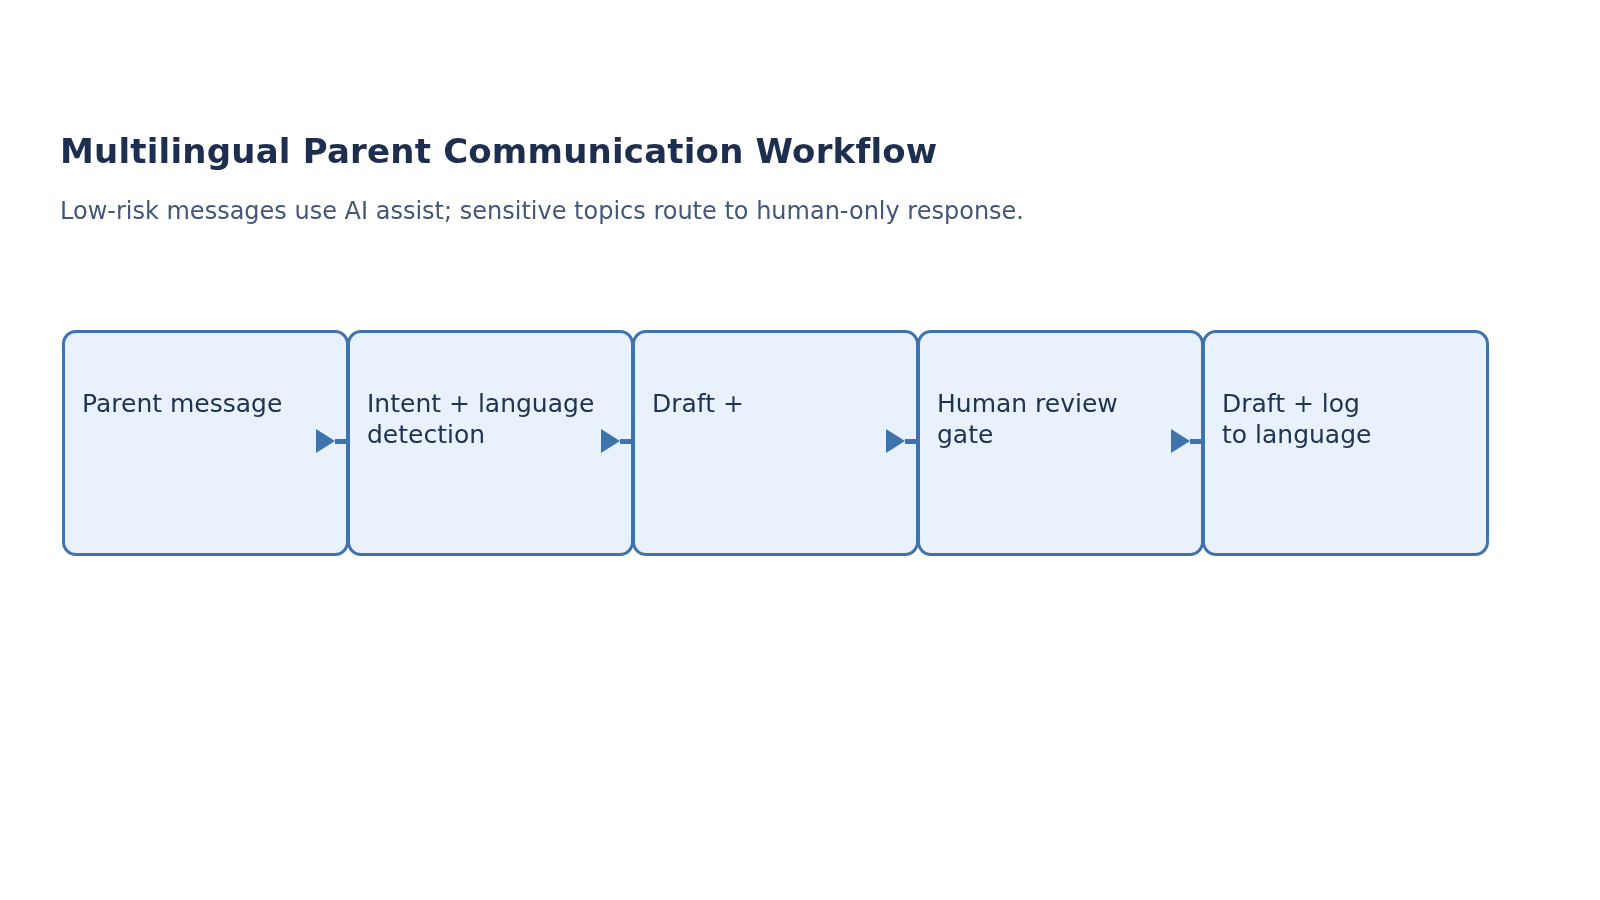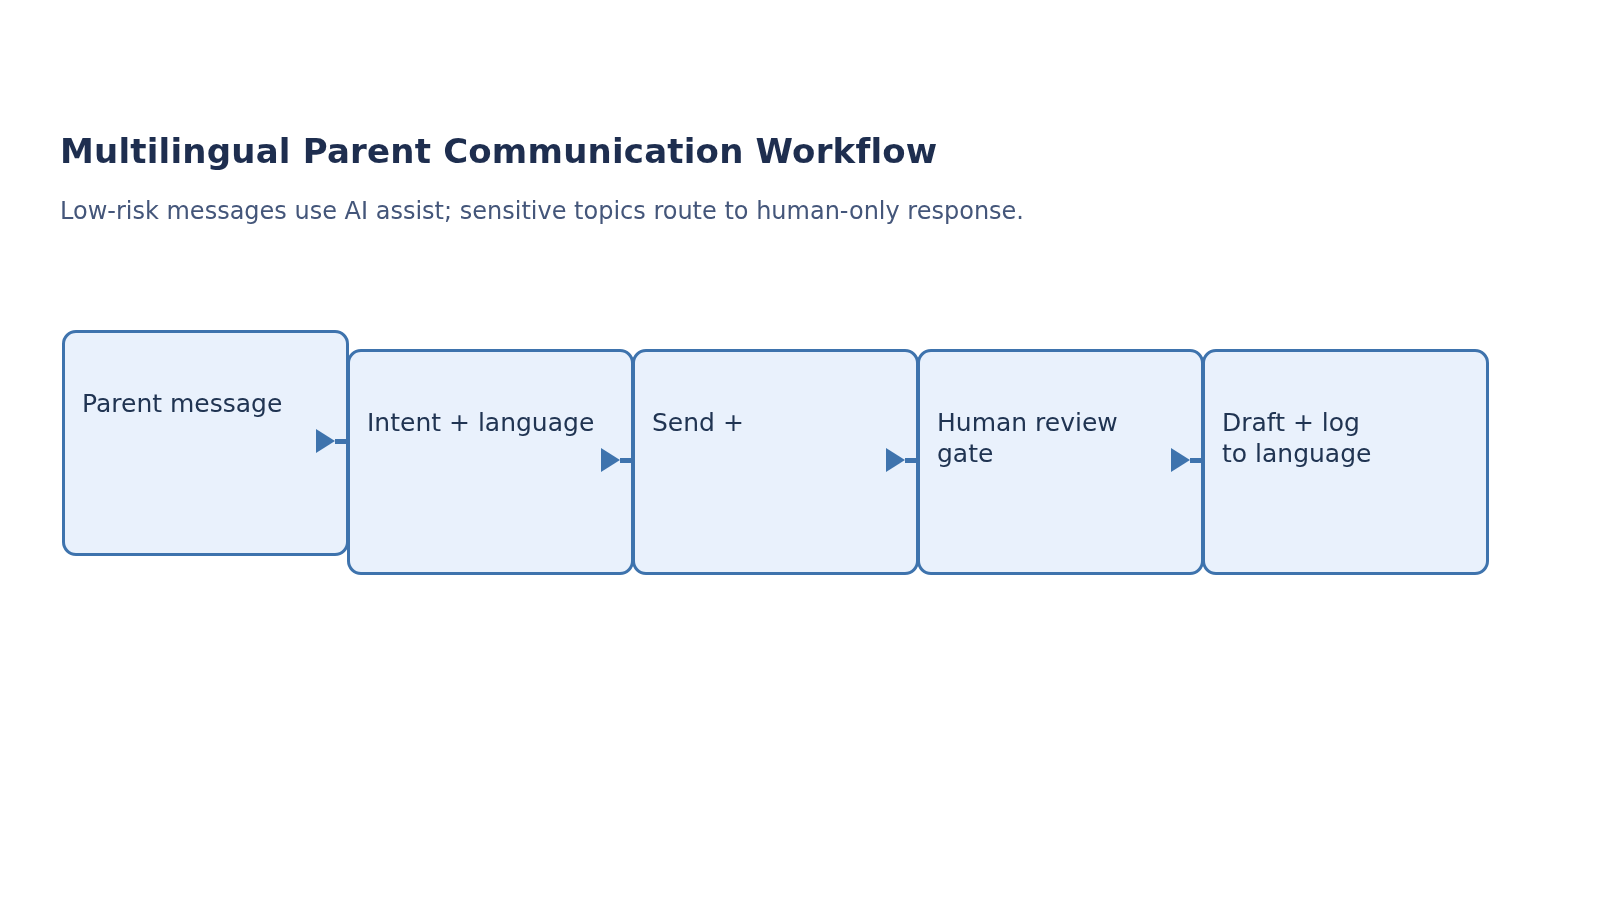"Intent + language" .step + .step { margin-top: 19px -> none }
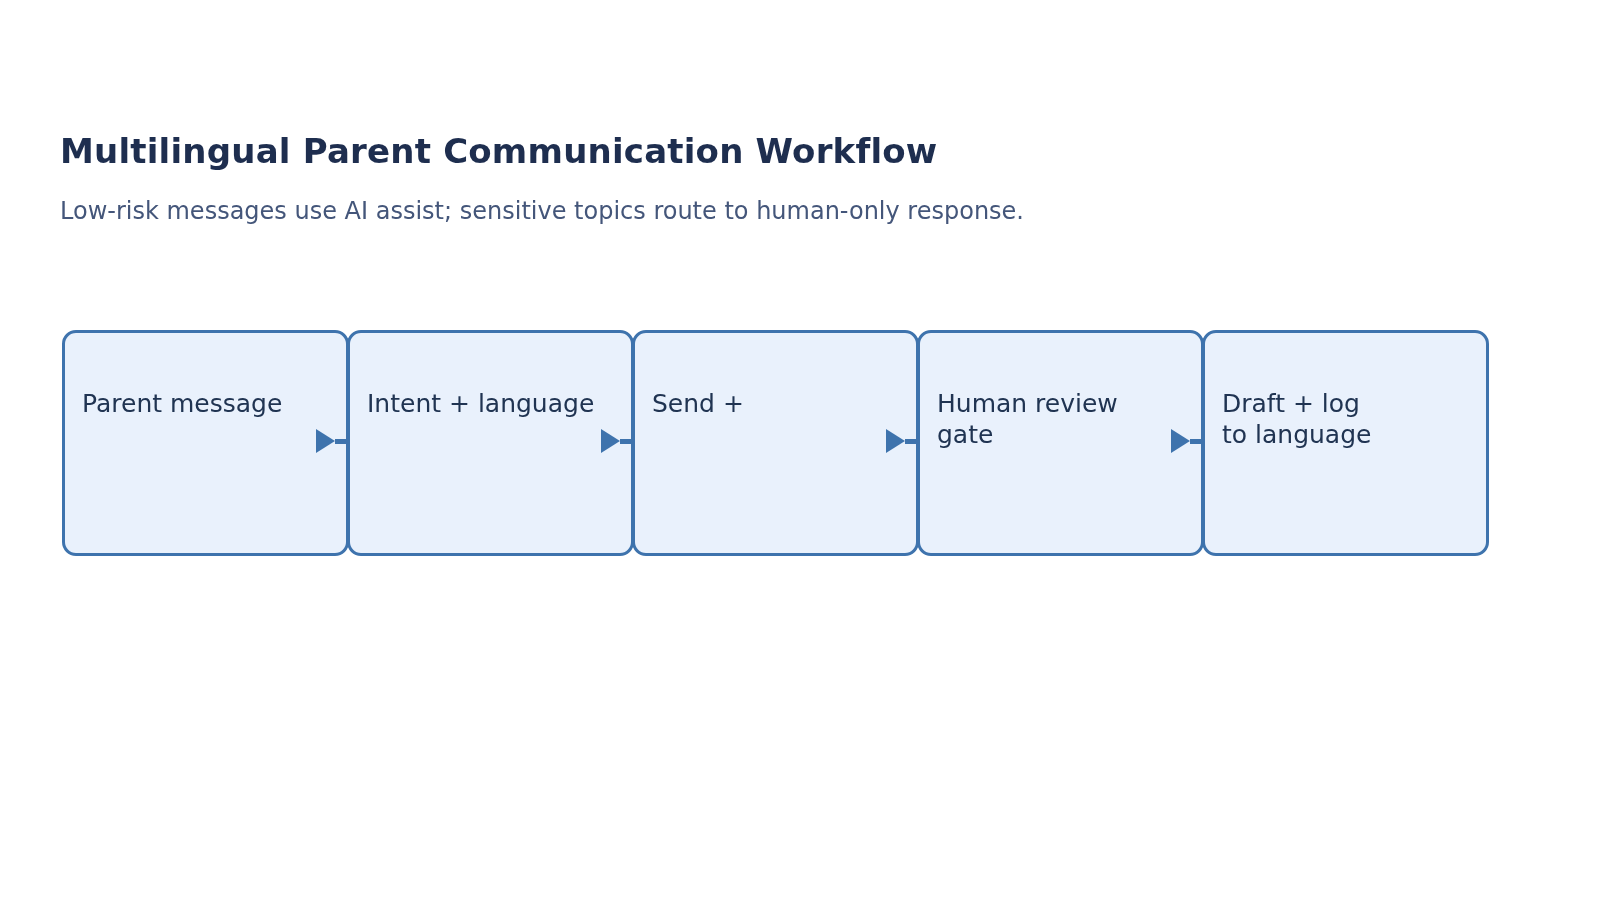"Send +" div { text: Send -> Draft }
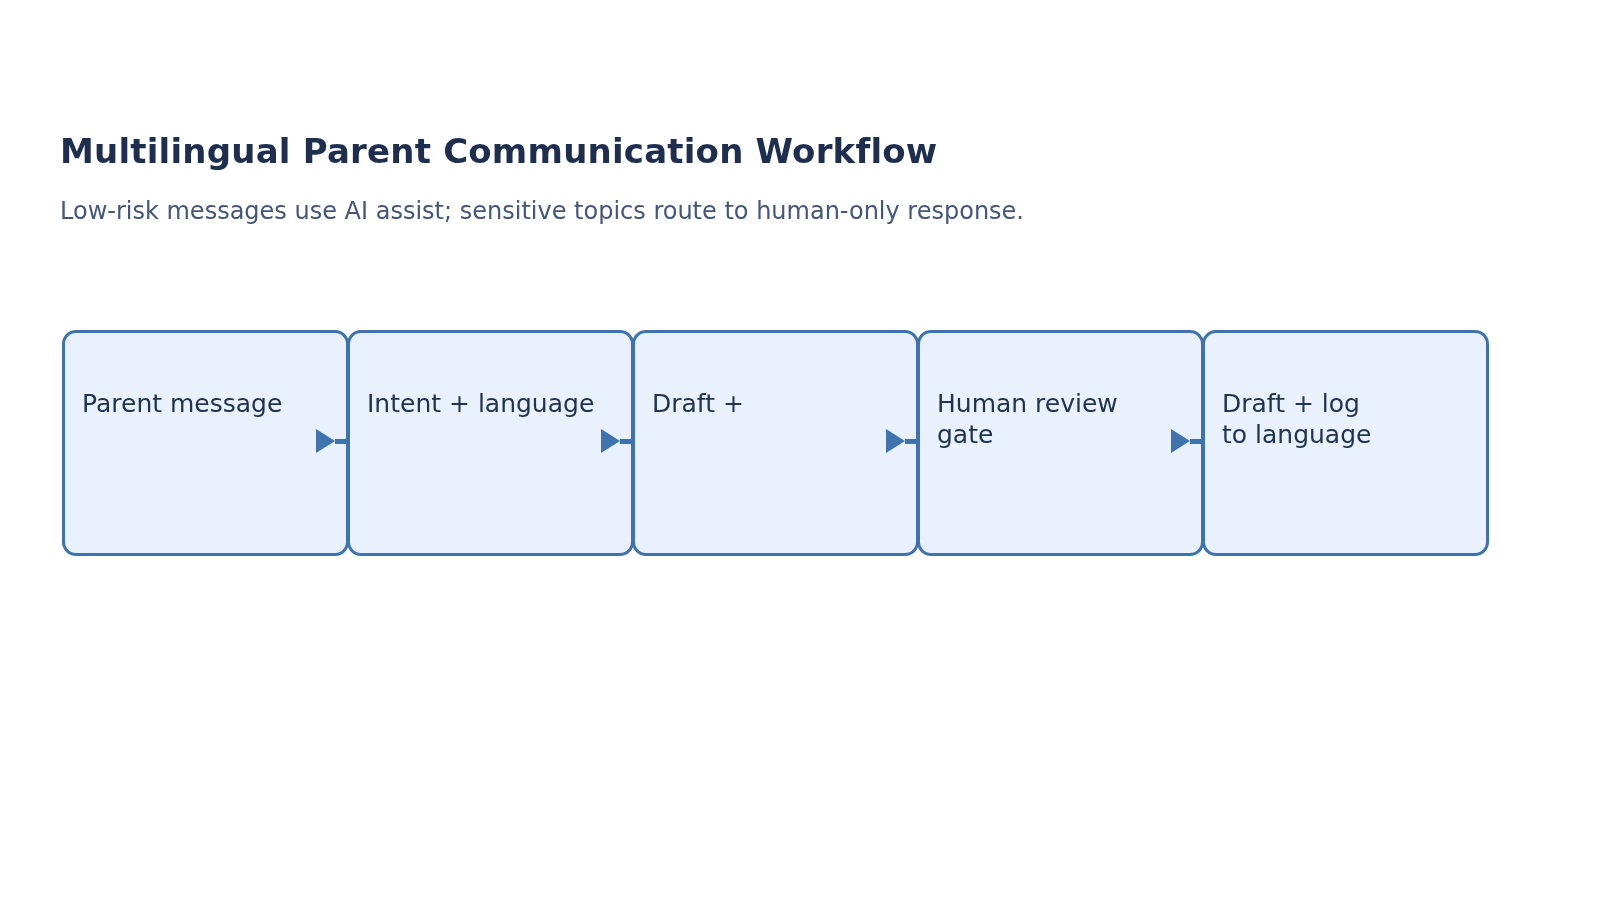"detection" div { html: none -> <div>detection</div> }
